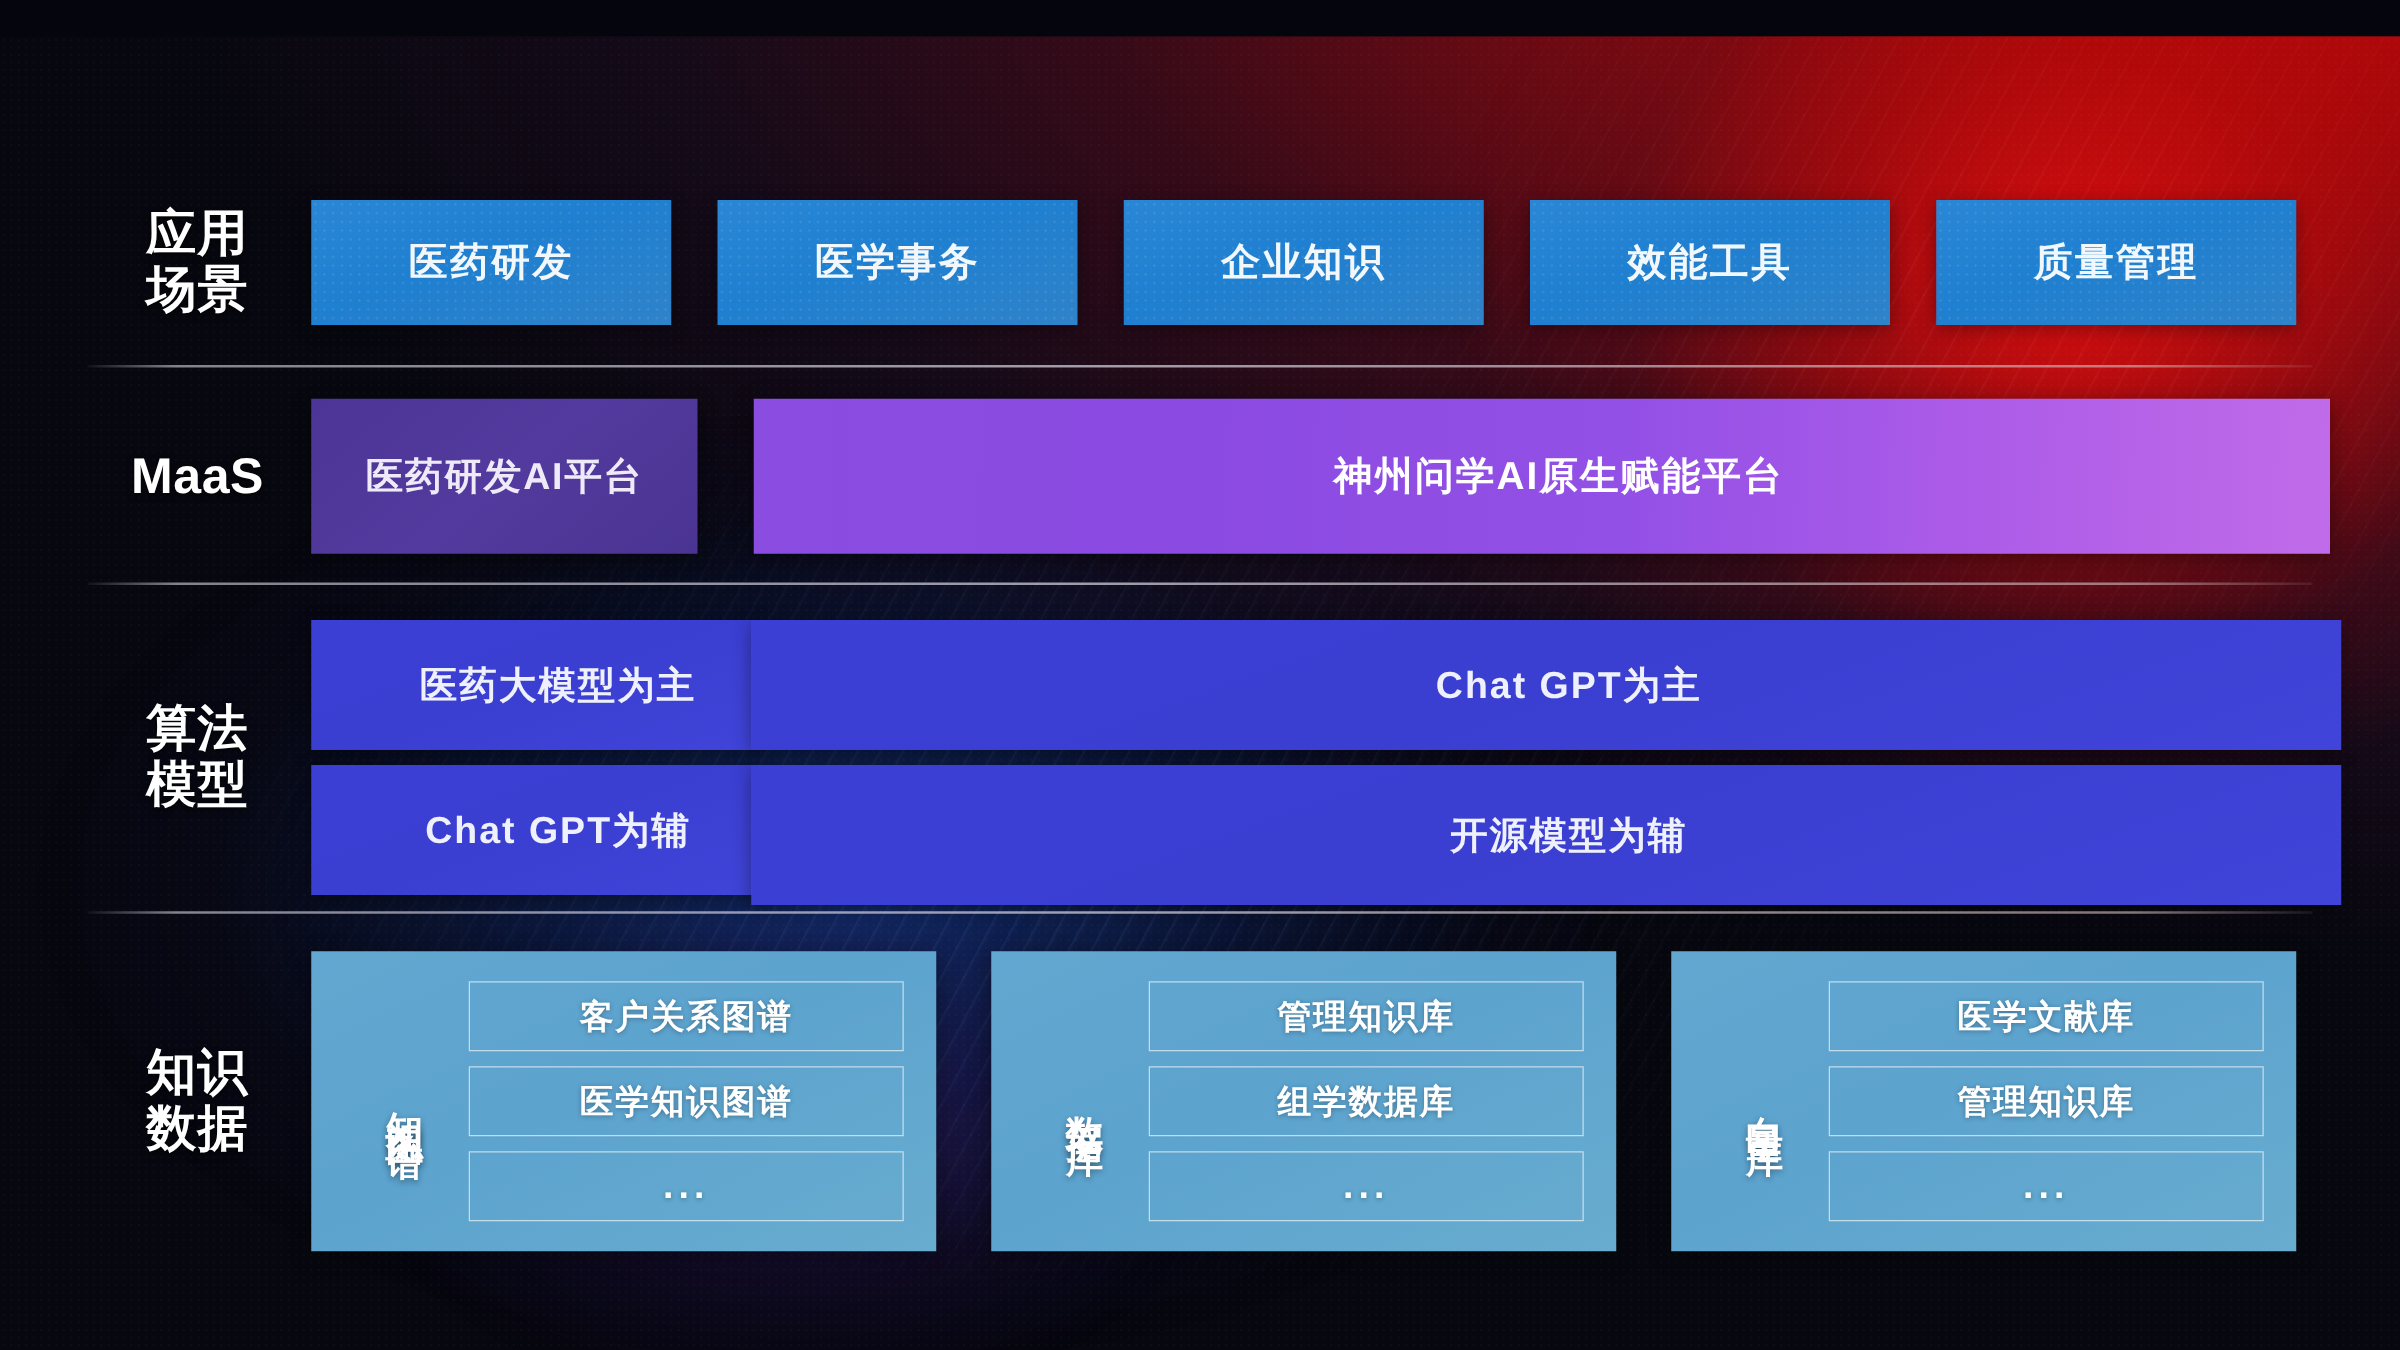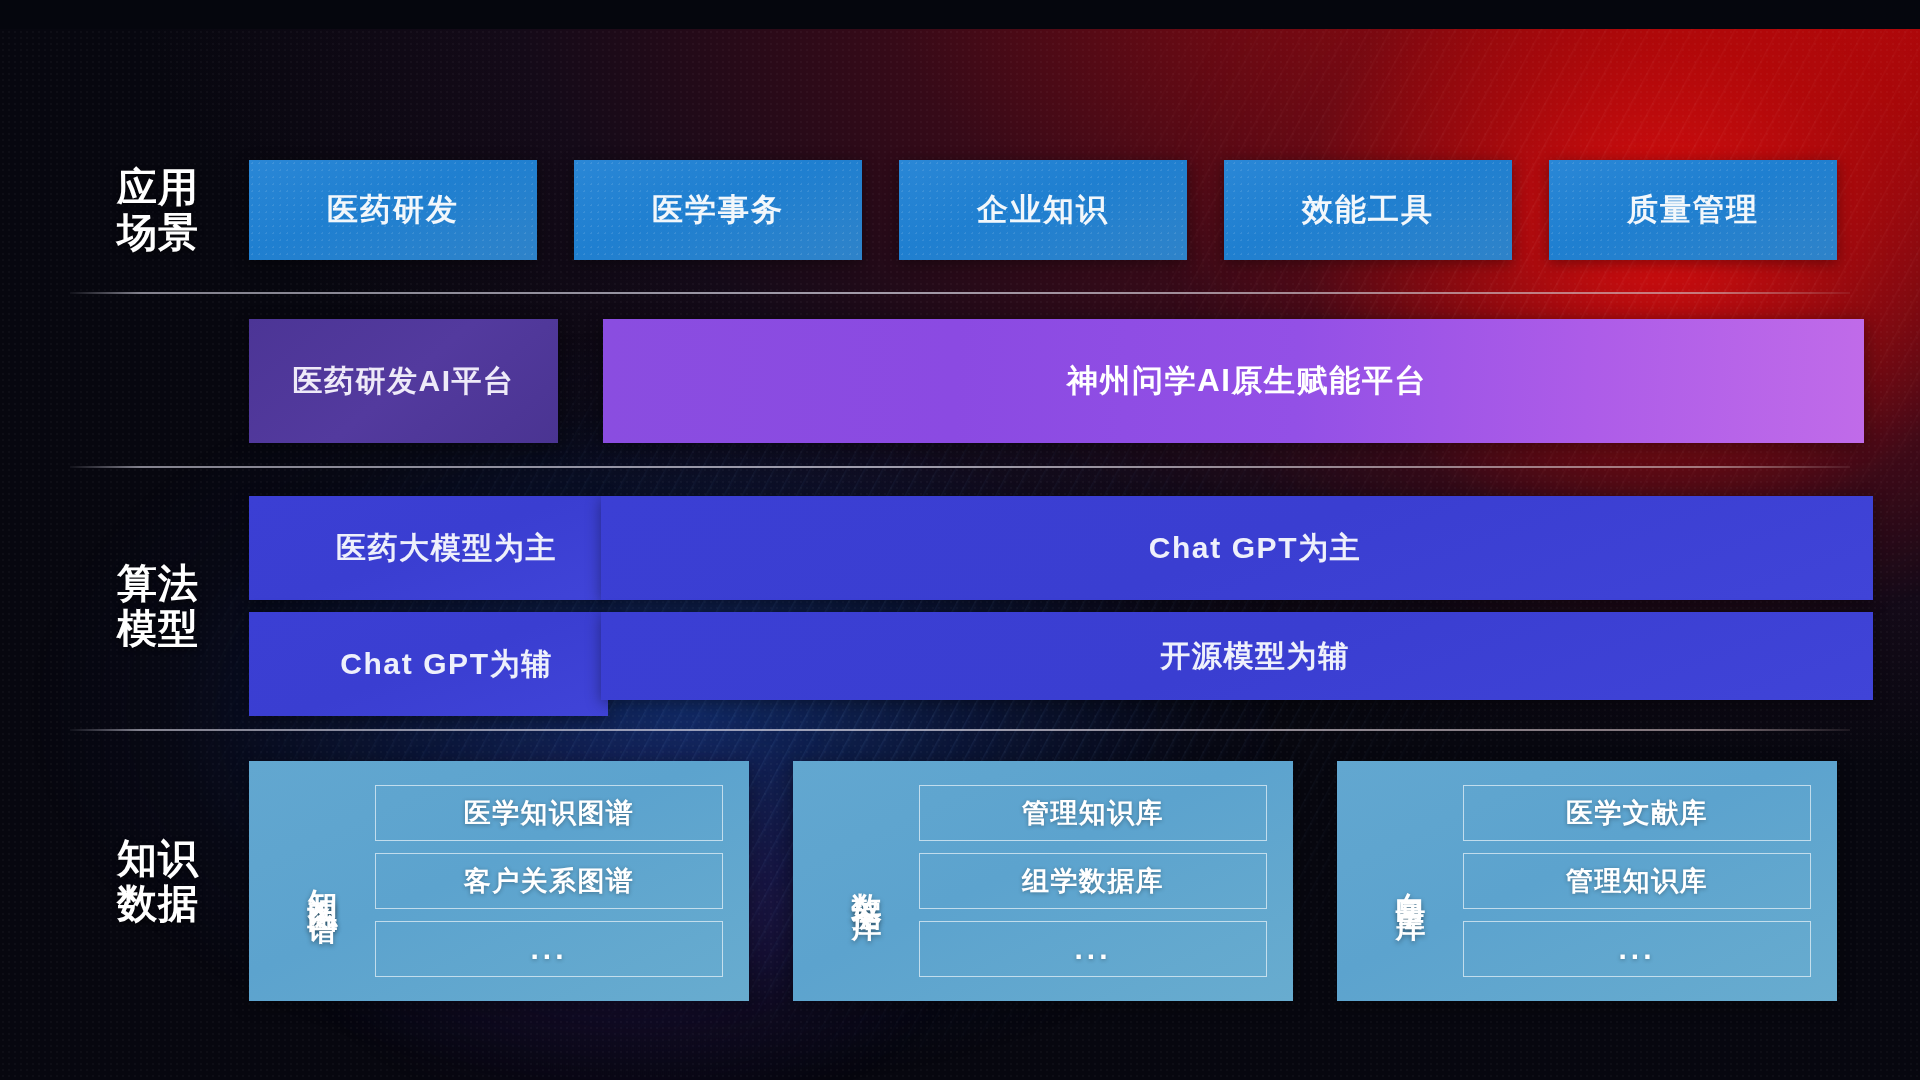"MaaS" div.rowlabel { html: none -> <div>MaaS</div> }
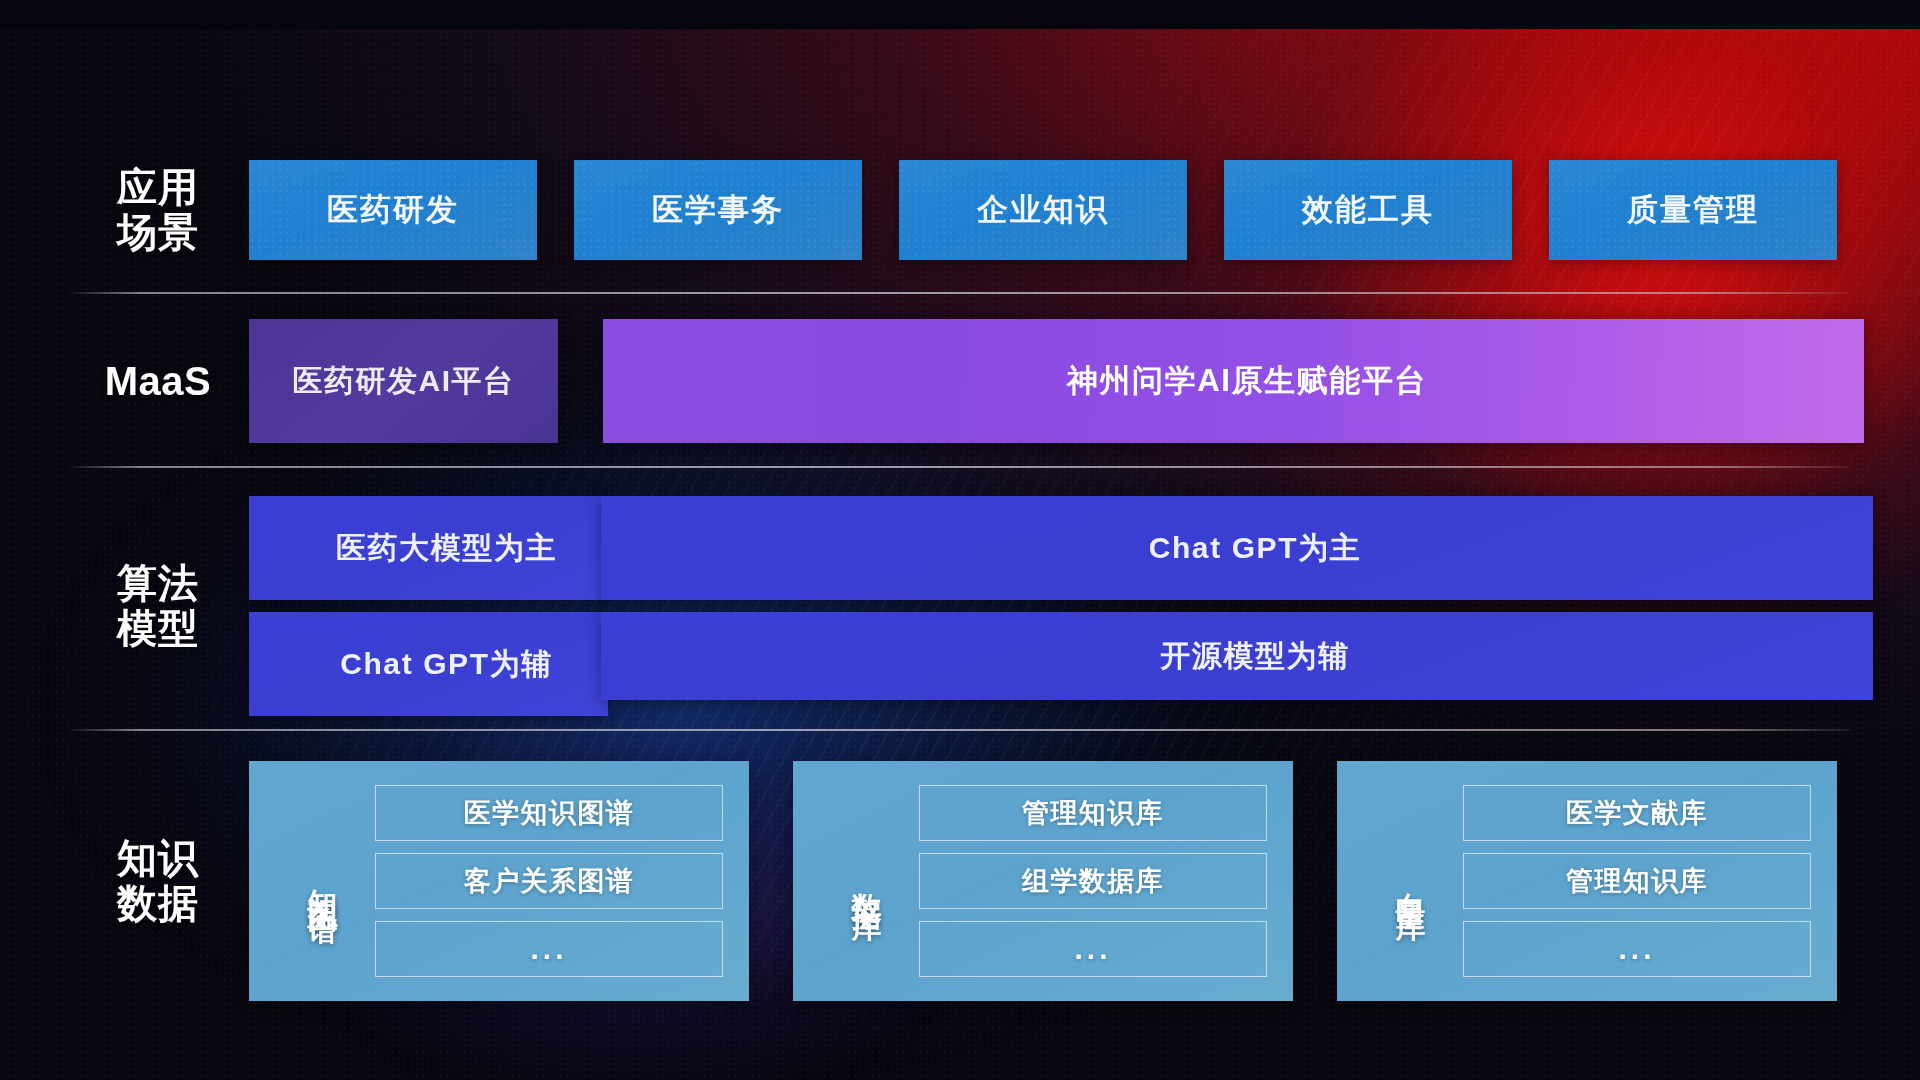"开源模型为辅" .alg-r2 { height: 88px -> 112px }
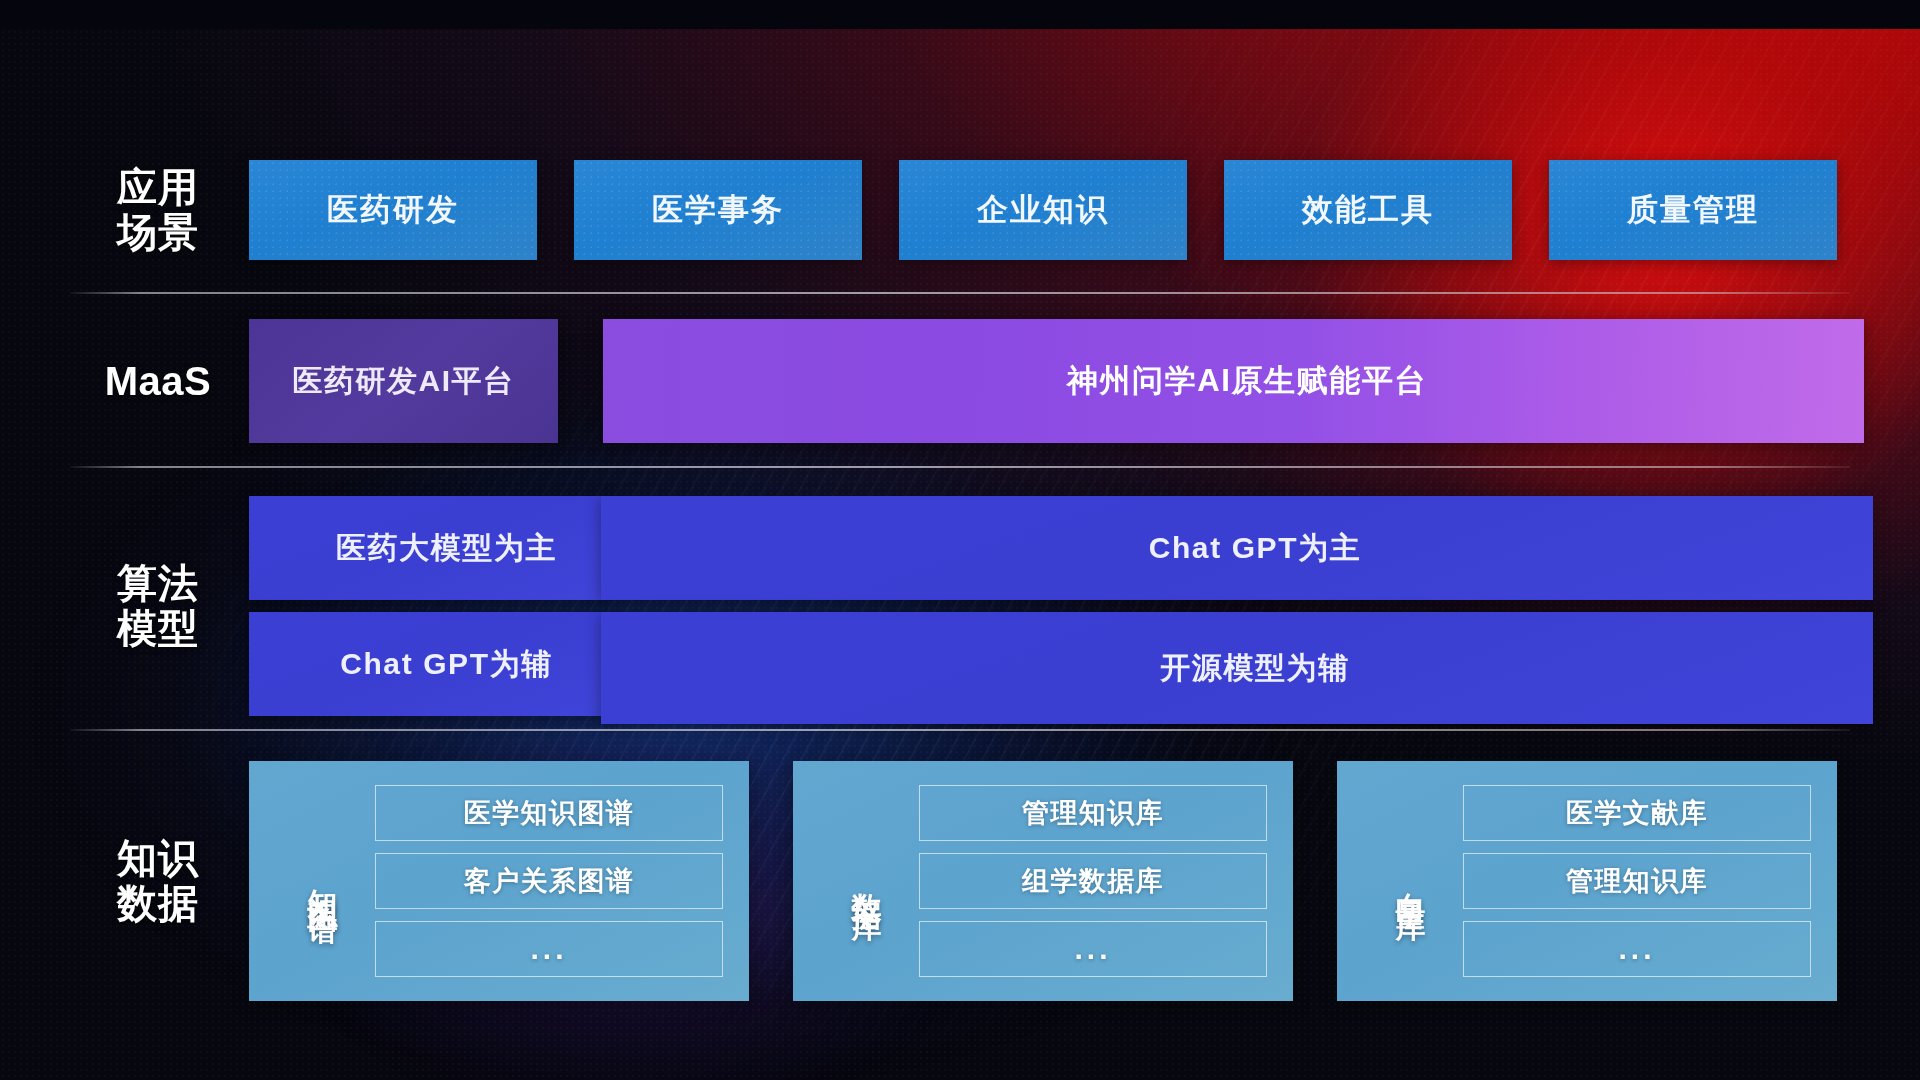"医学知识图谱" div.kitem { order: before "客户关系图谱" -> after "客户关系图谱" }
